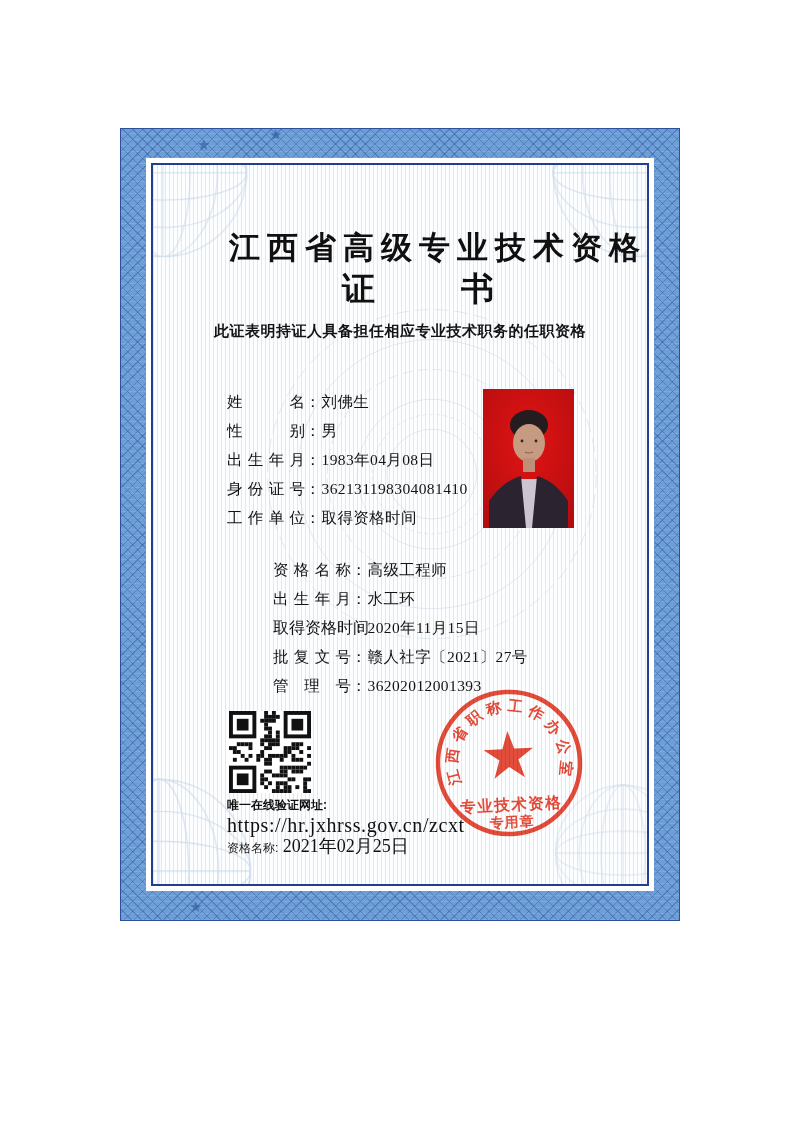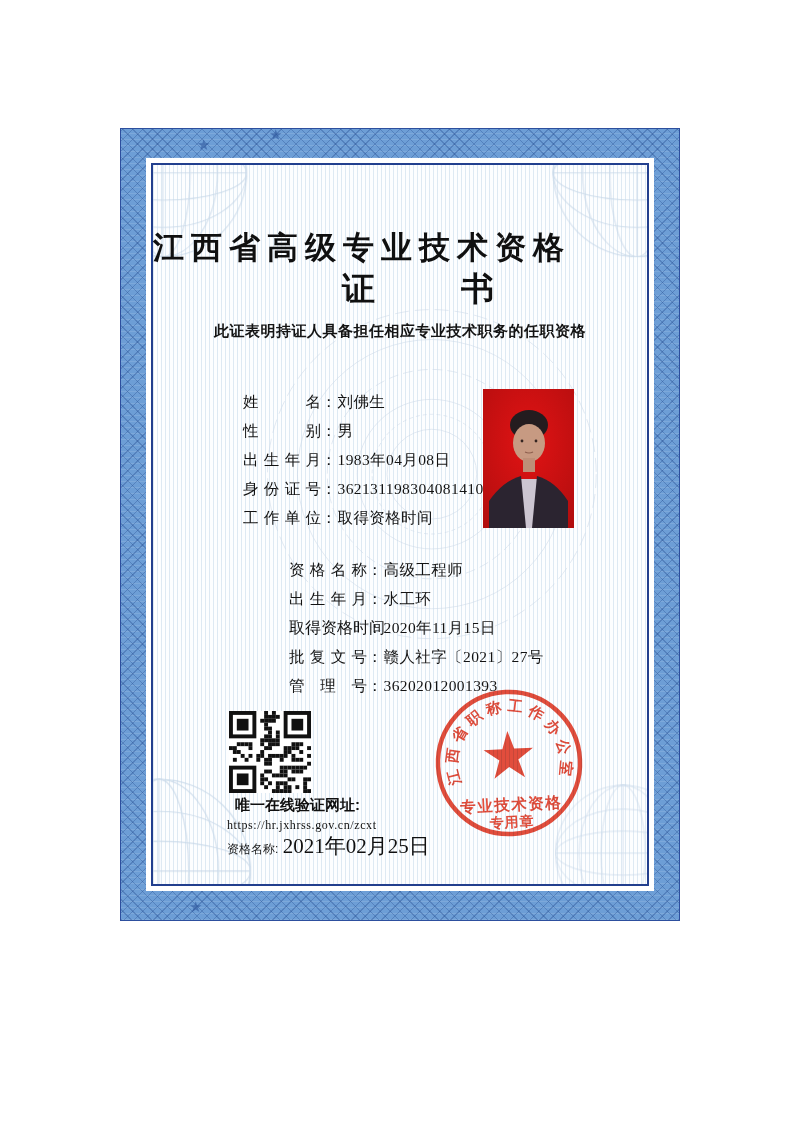"江西省高级专业技术资格" .title { text-align: left -> right }
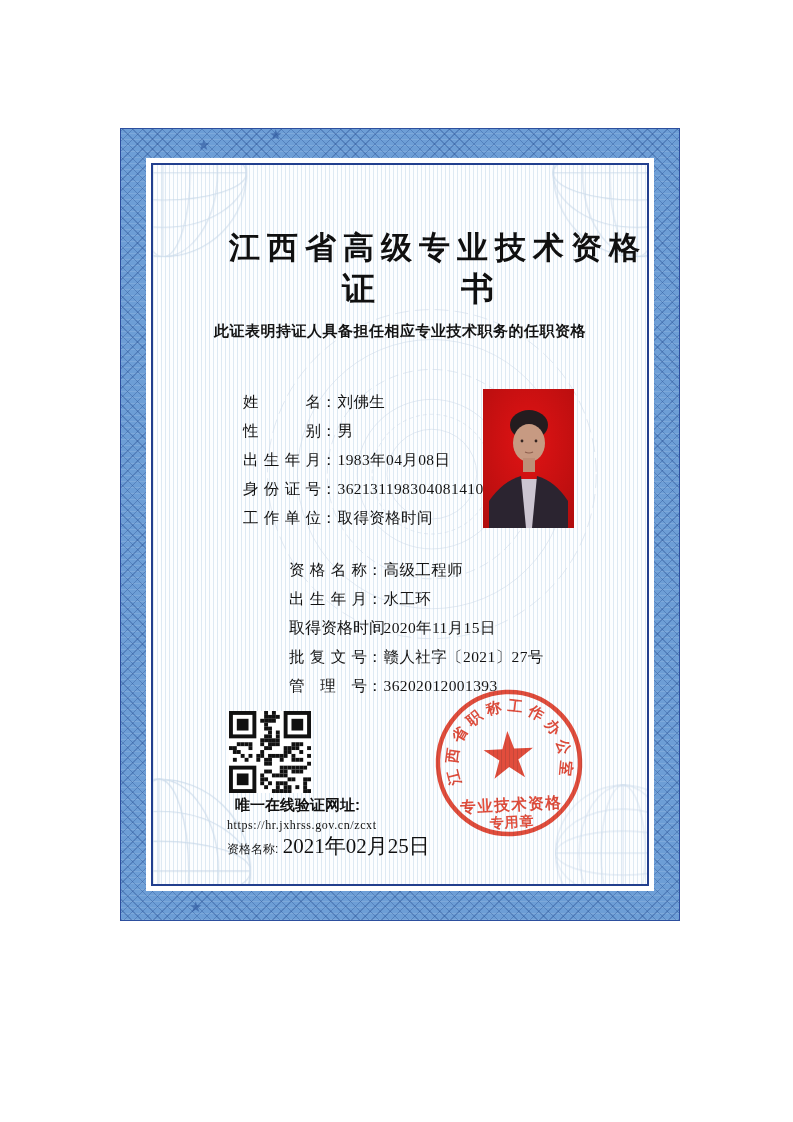"姓名" .fl { padding-left: 16px -> none }
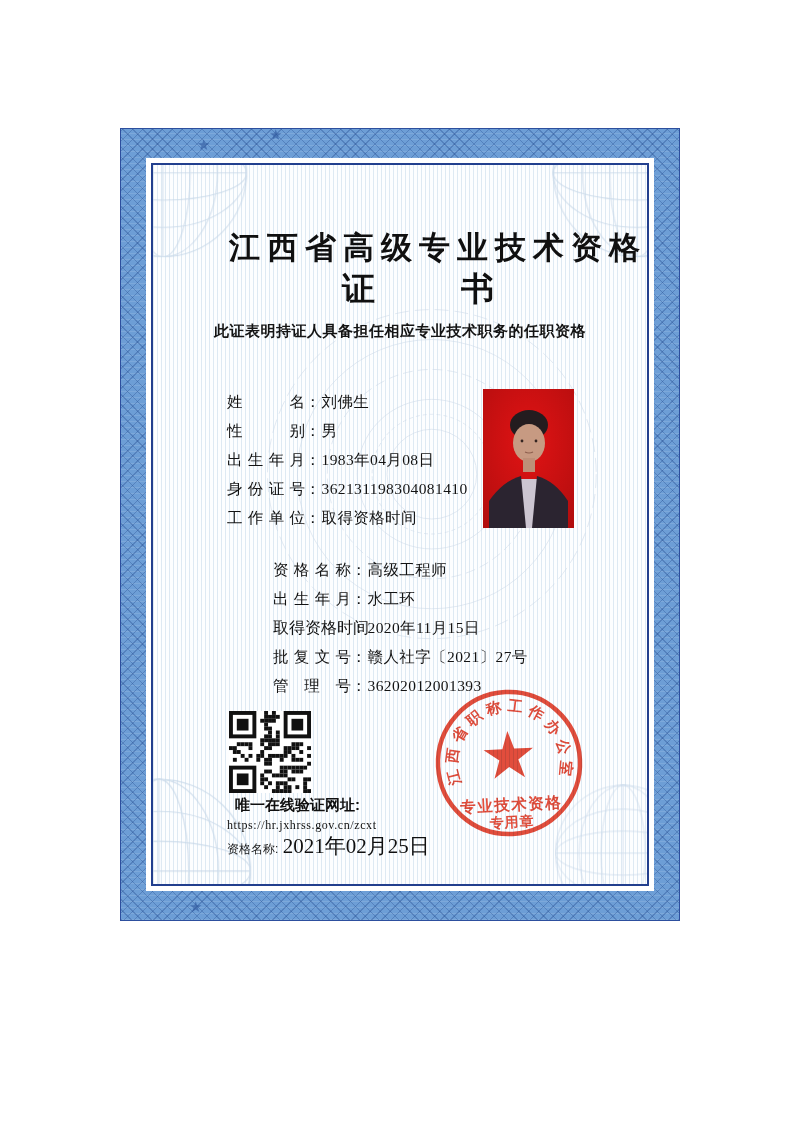"唯一在线验证网址:" .v1 { font-size: 15px -> 12px; margin-left: 8px -> none }
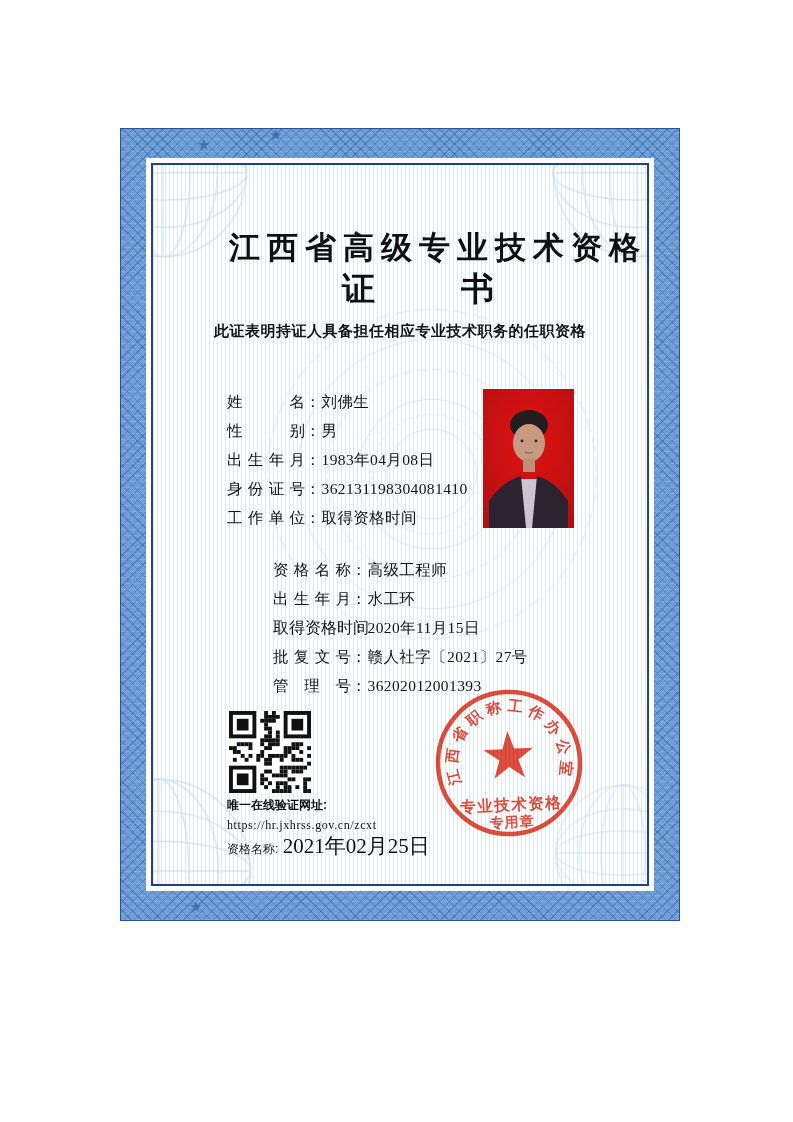"https://hr.jxhrss.gov.cn/zcxt" .v2 { font-size: 12px -> 20px }
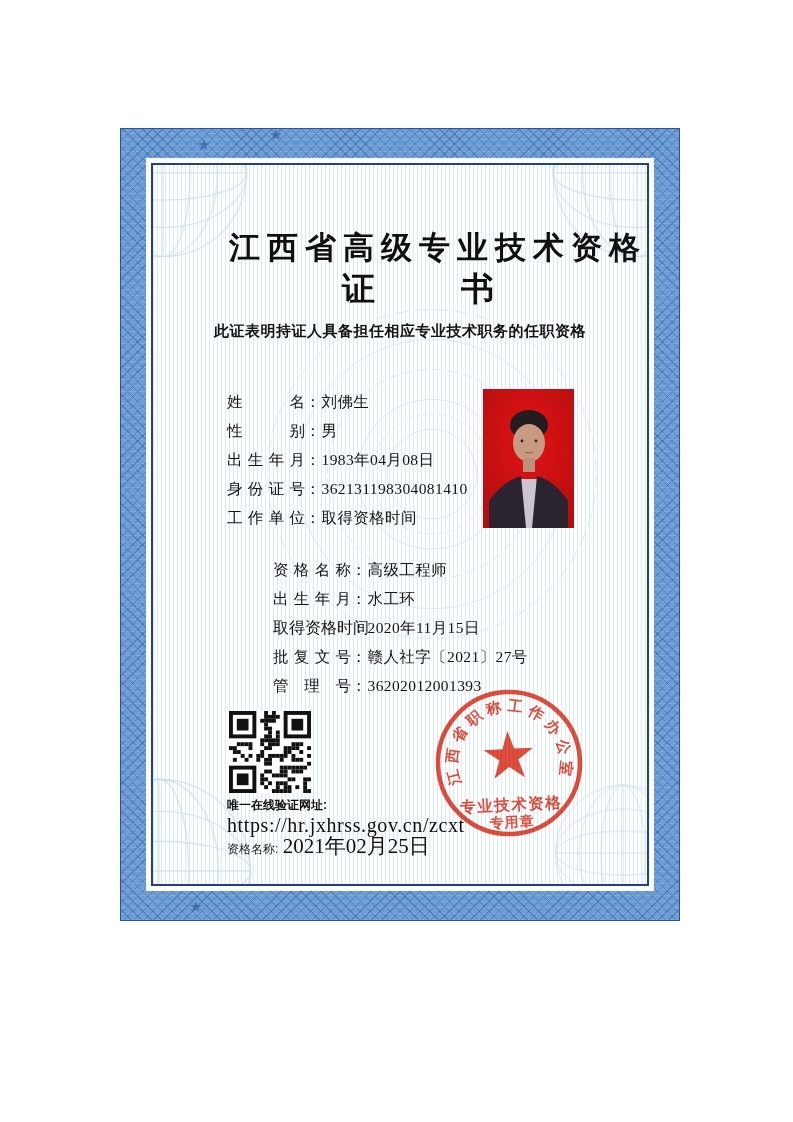"2021年02月25日" .v3 .pd { font-size: 21px -> 18px }
